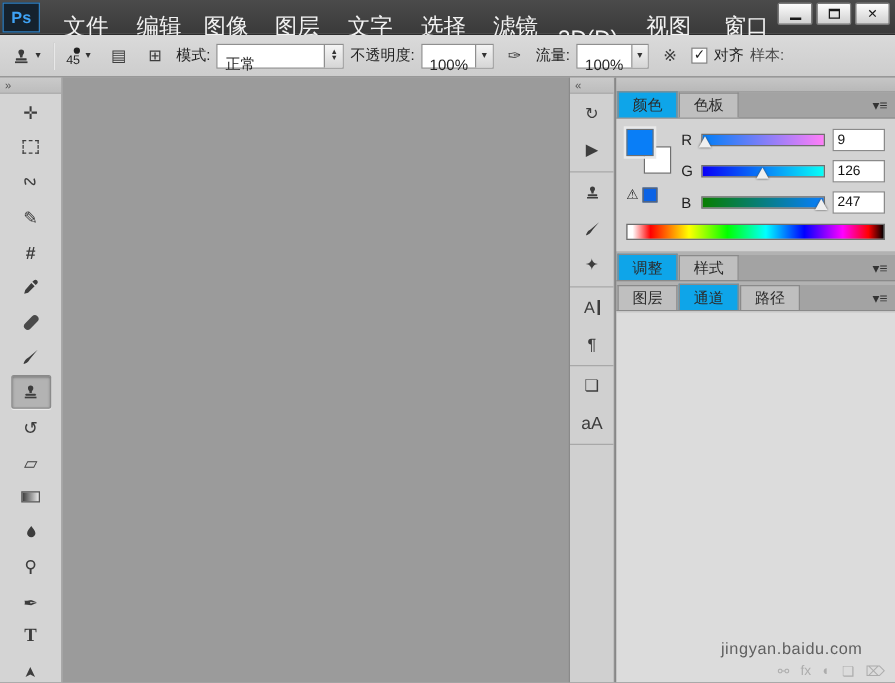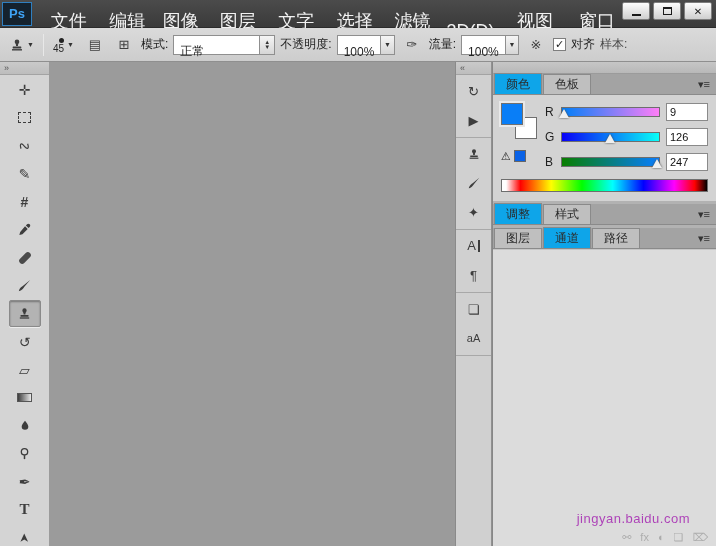"aA" span { font-size: 11px -> 14px }
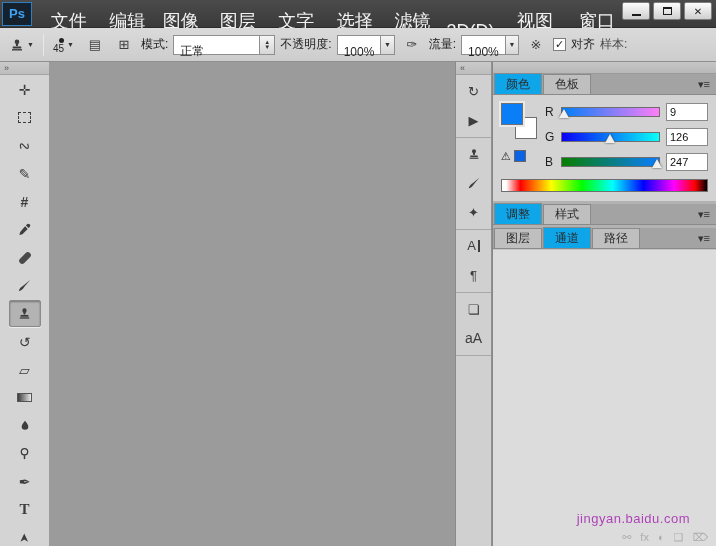"jingyan.baidu.com" .watermark { color: #a21caf -> #404040 }
